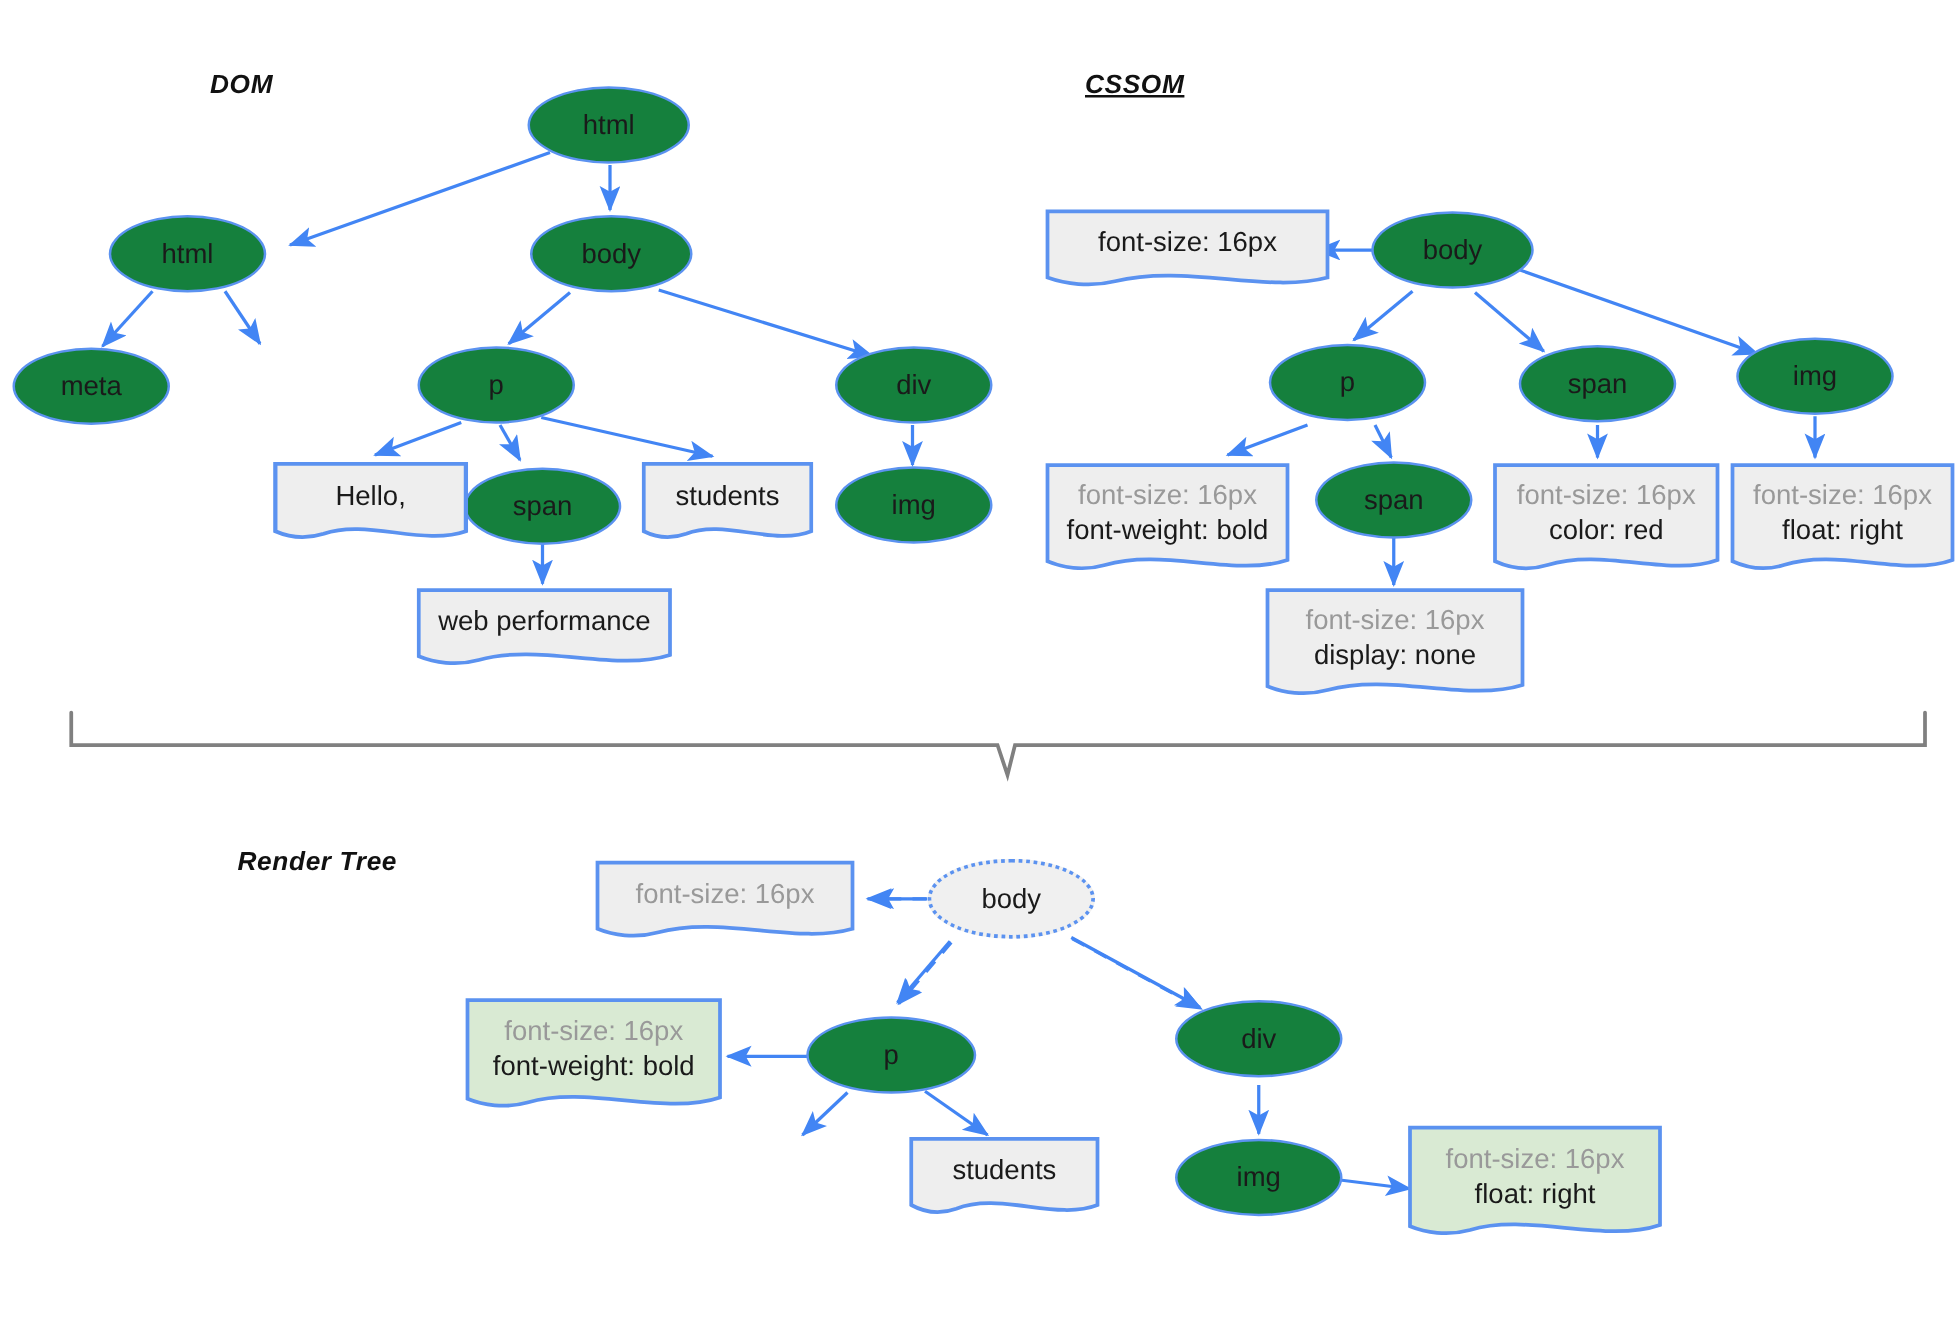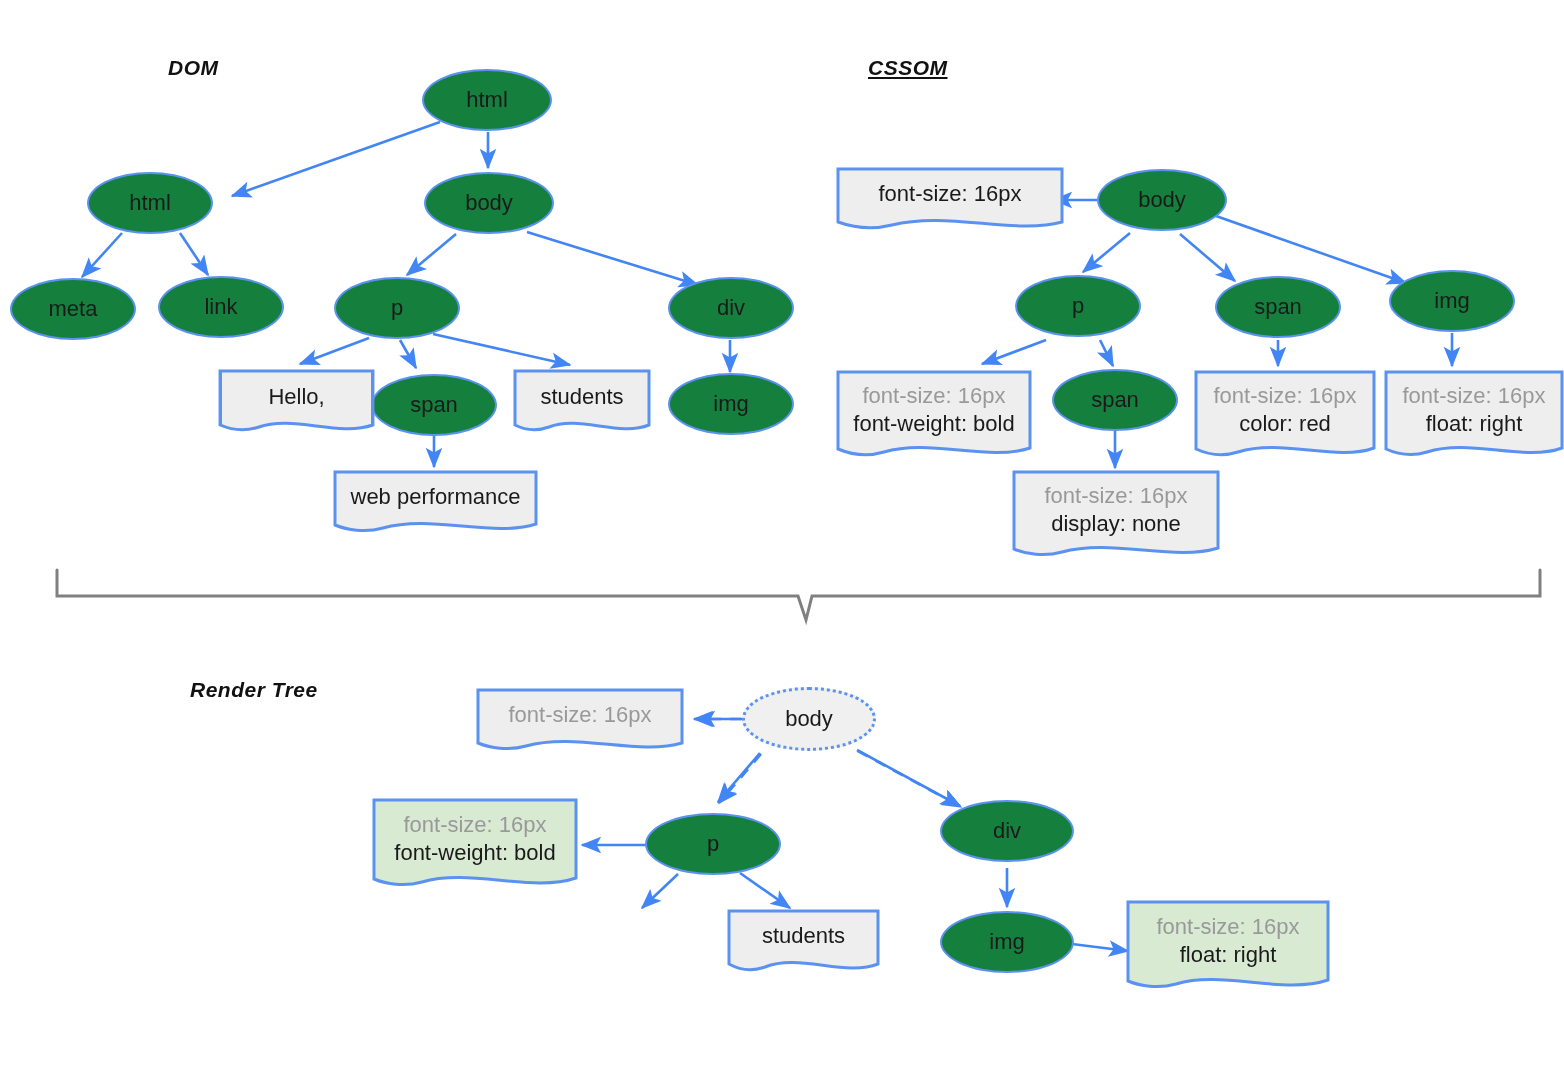"link" div.node { html: <div>link</div> -> none }
